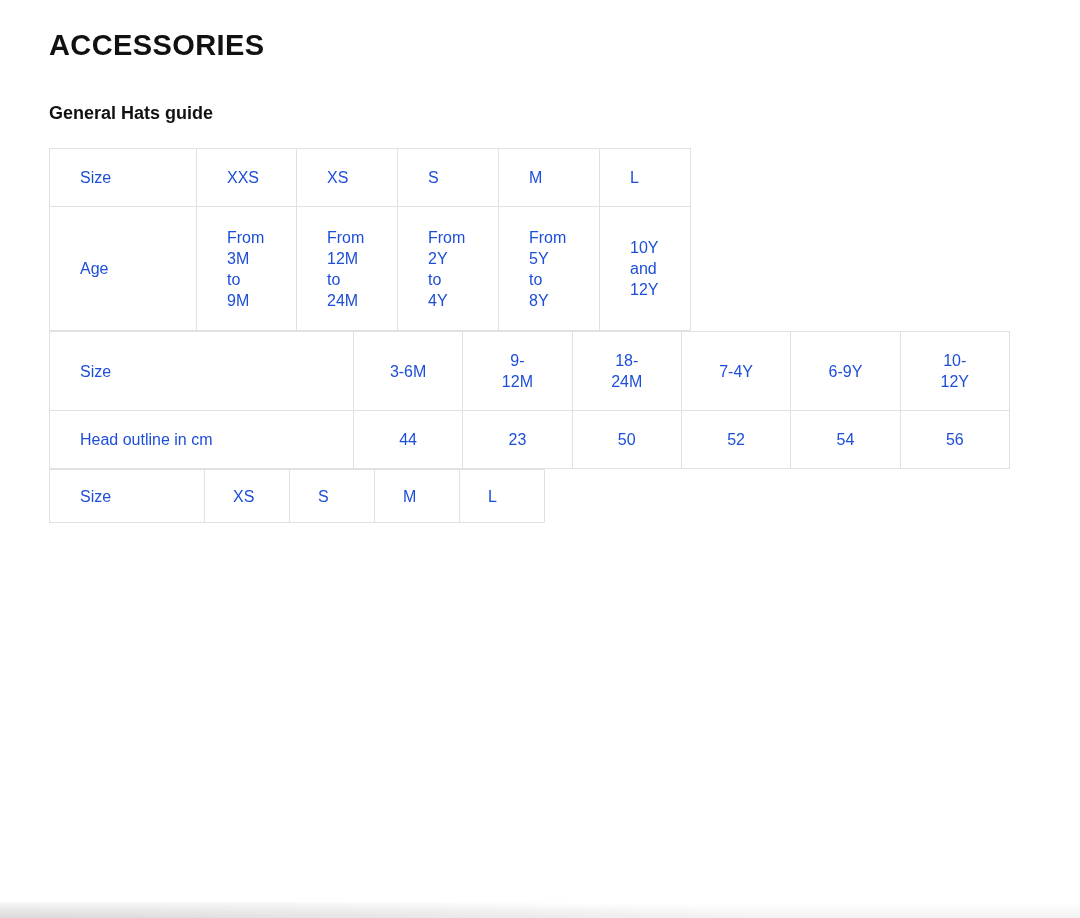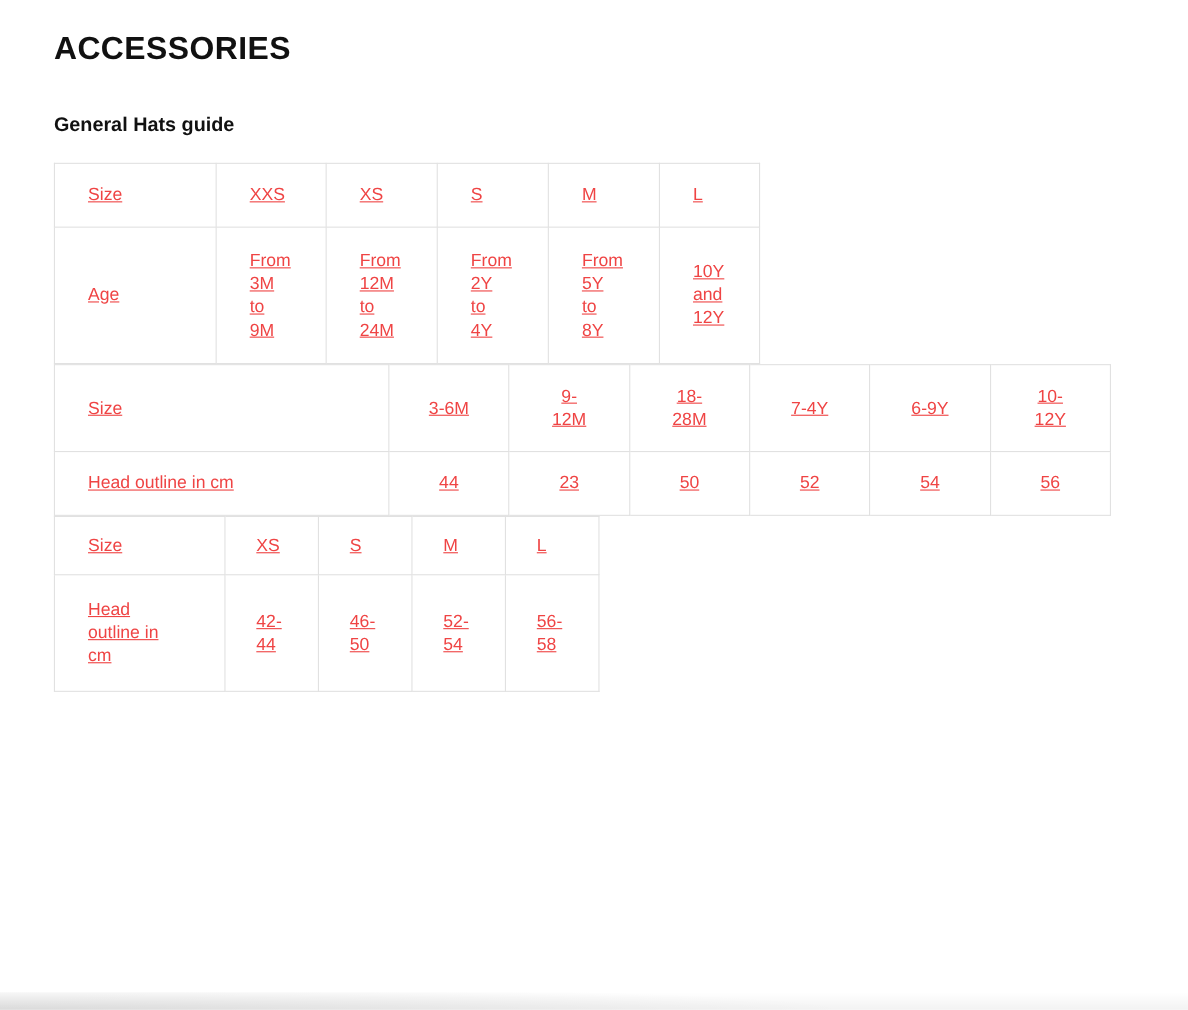"Size" td { color: #ef4444 -> #1d4ed8; text-decoration: underline -> none }
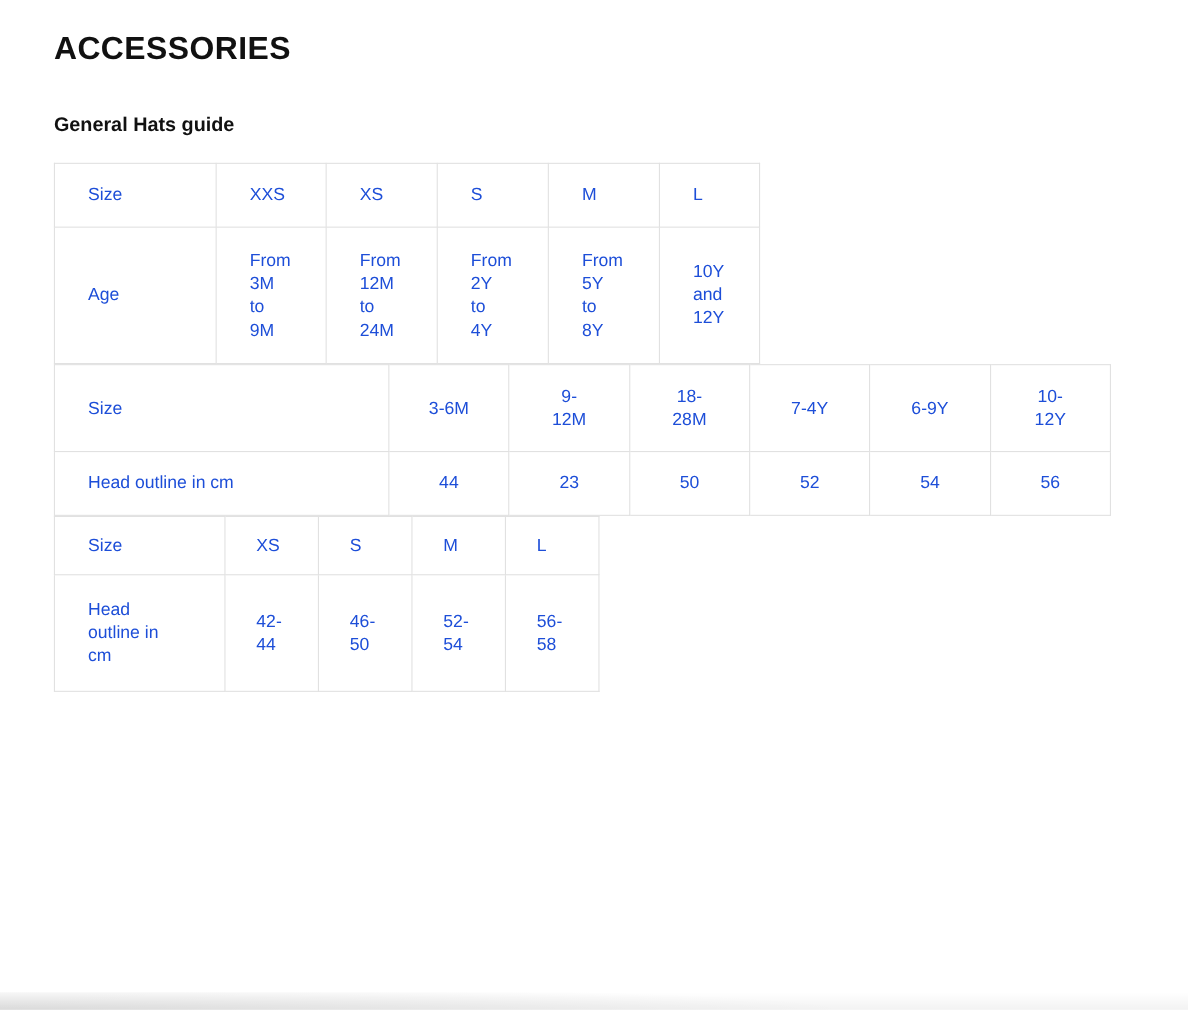"18-" td.center { text: 28M -> 24M }
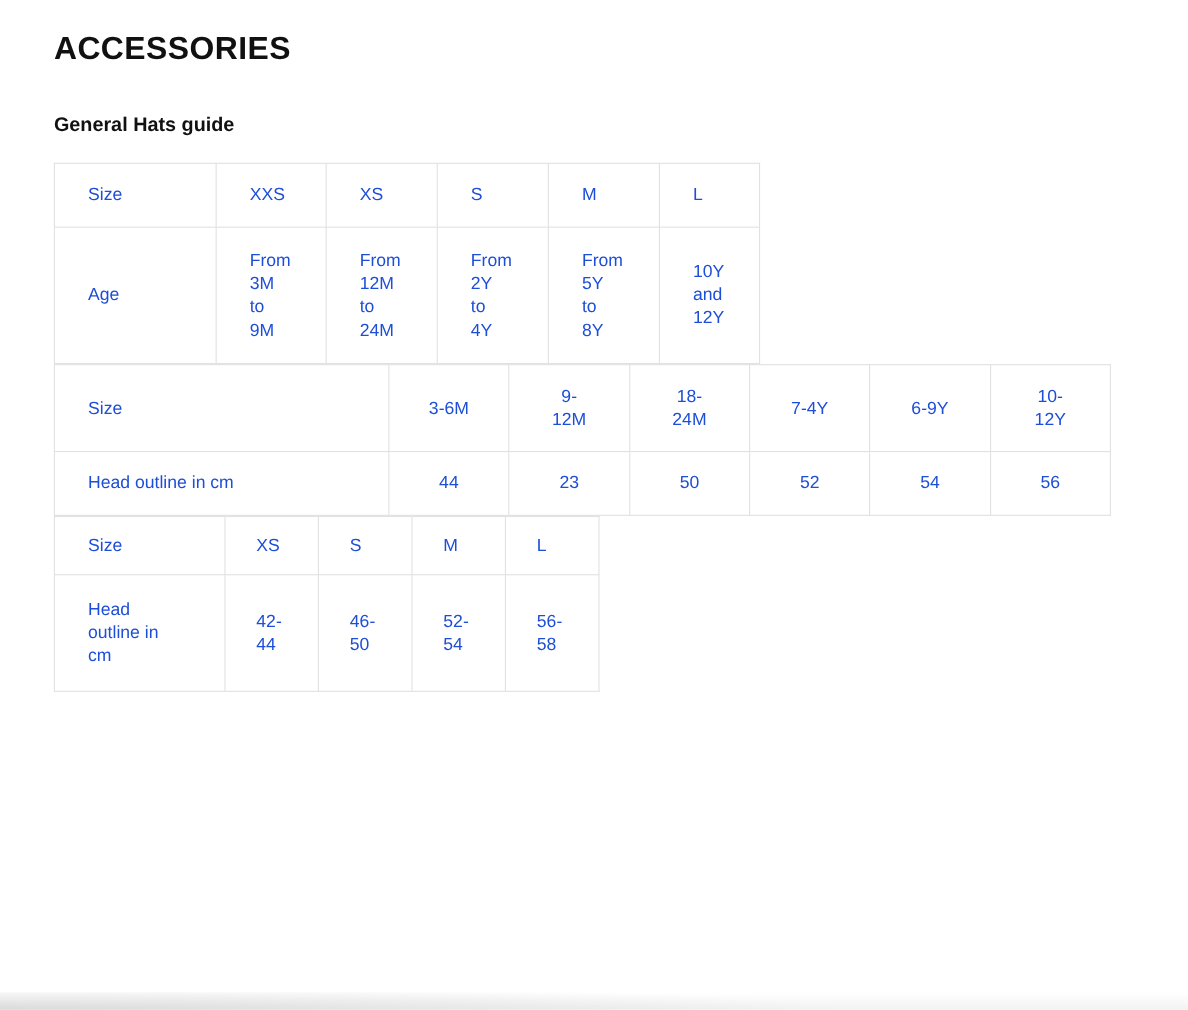"Head" tr.r1 { html: <tr> <td>Head outline in cm</td> <td>42- 44</td> <td>46- 50</td> <td>52- 54</td> <td>56- 58</td> </tr> -> none }
